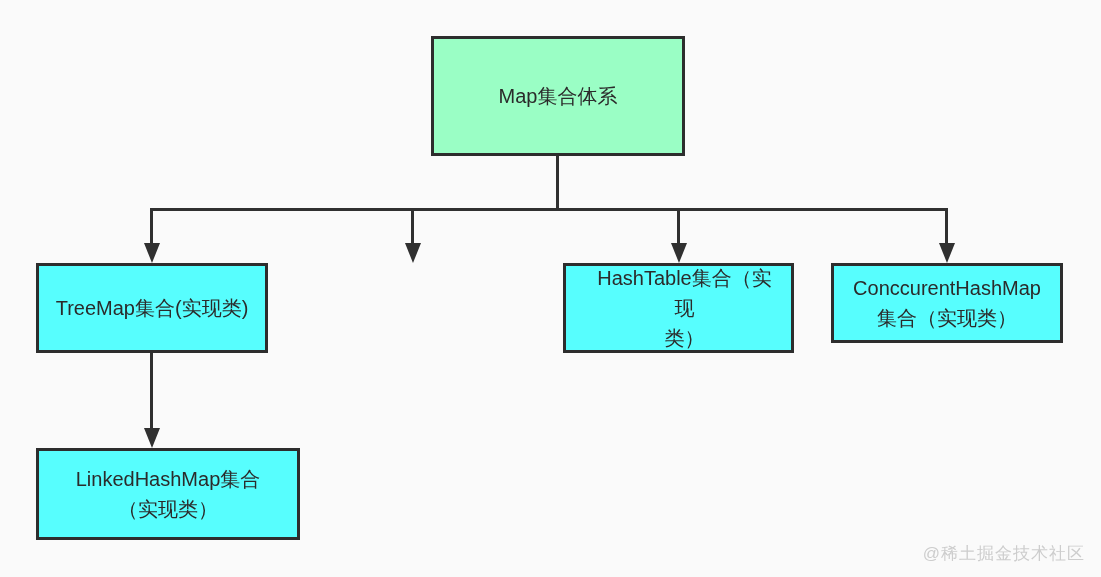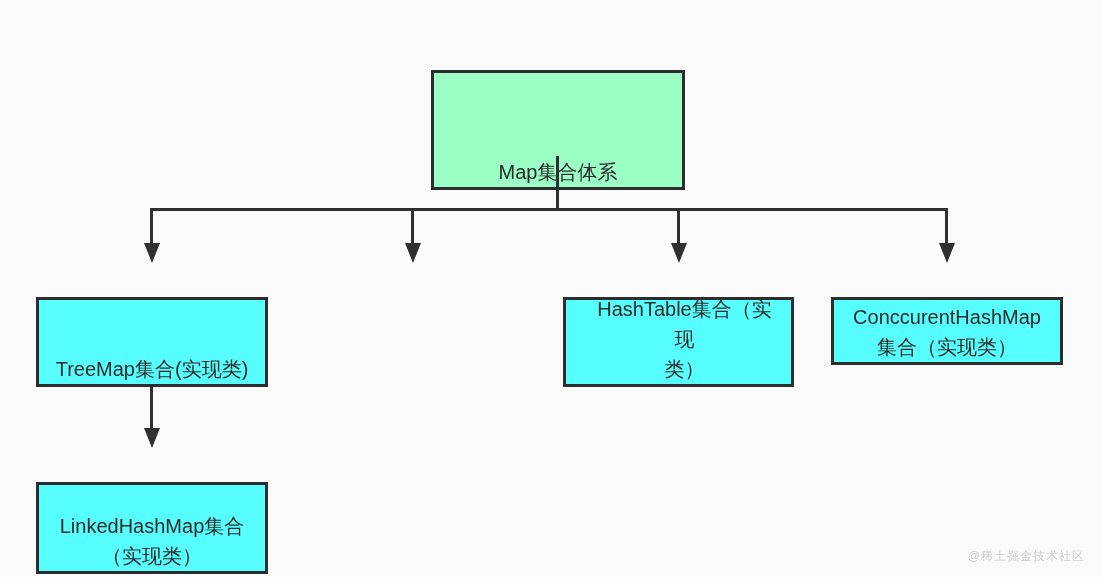"Map集合体系" .node { align-items: flex-end -> center; margin-top: 34px -> none }
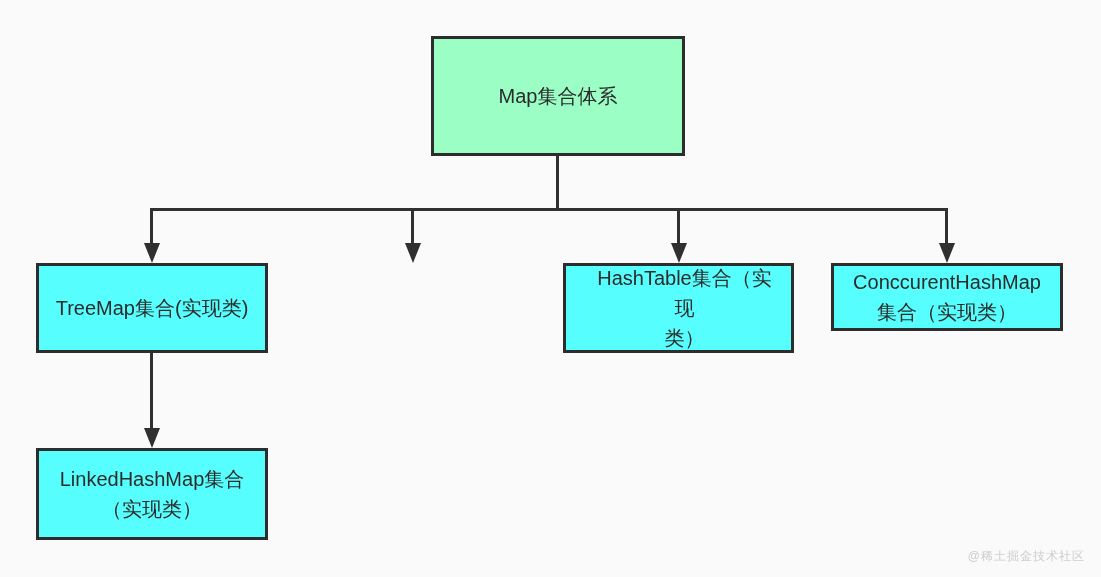"ConccurentHashMap" .node-conccurenthashmap { height: 68px -> 80px }
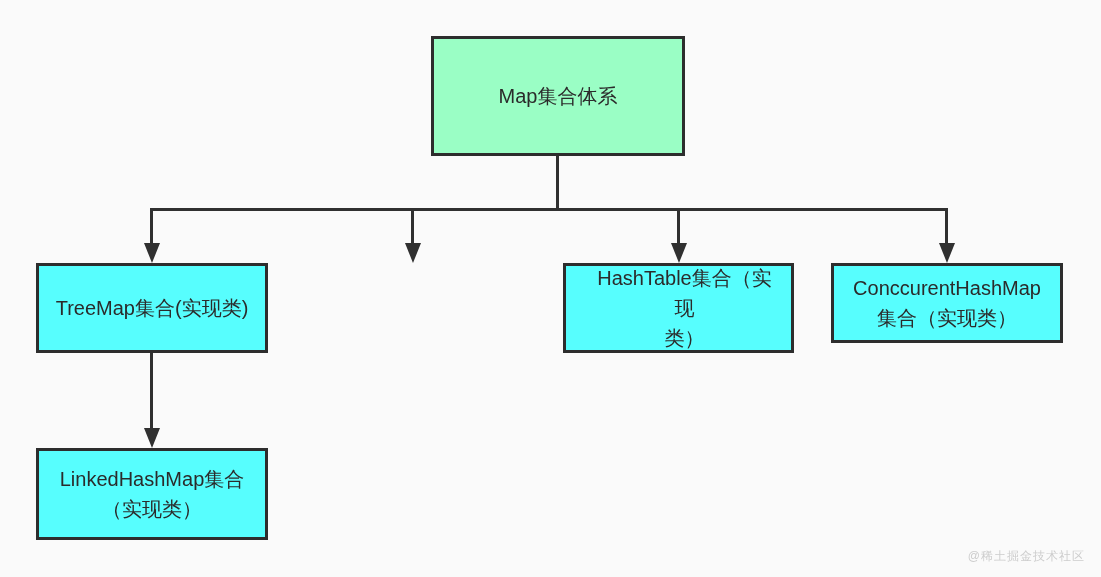"LinkedHashMap集合" .node-linkedhashmap { width: 232px -> 264px }
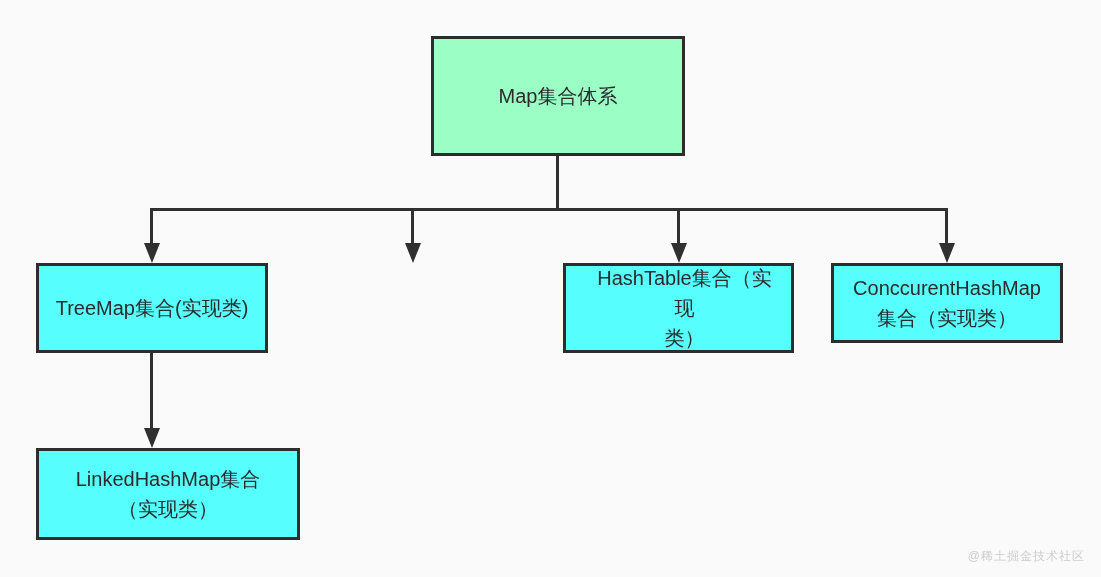"@稀土掘金技术社区" .watermark { font-size: 12px -> 17px }
